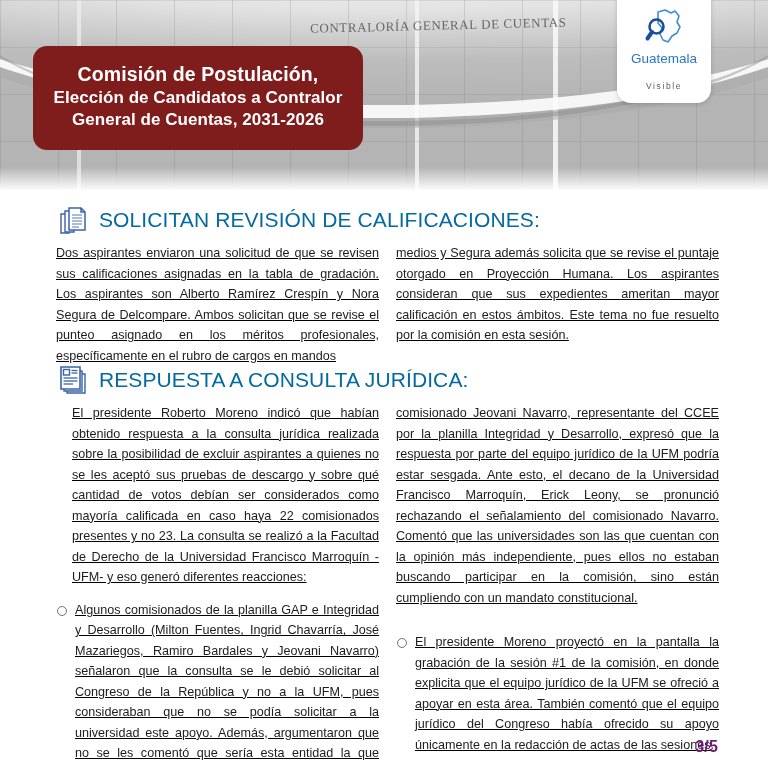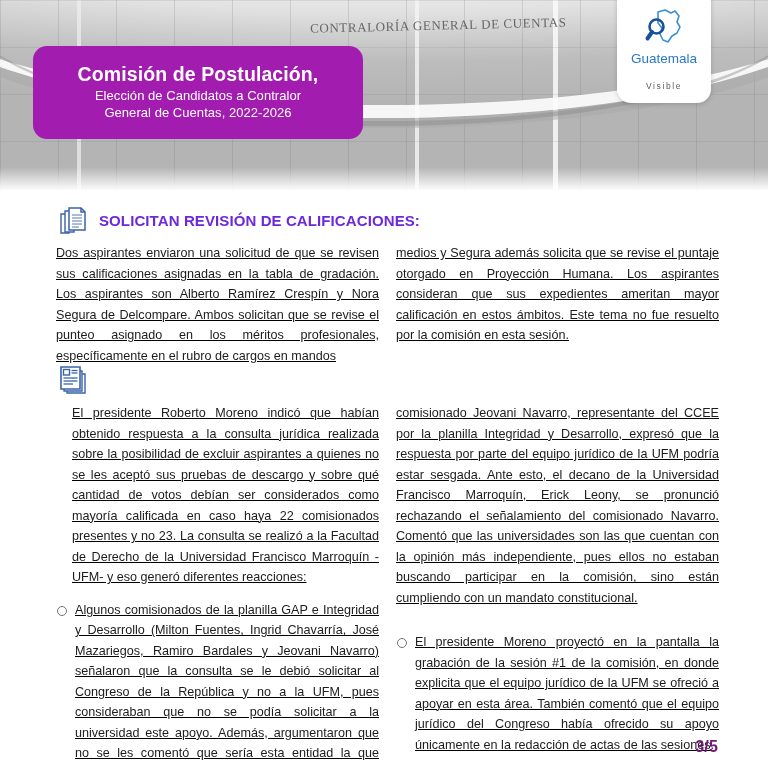"Comisión de Postulación," .title-banner { background: #a21caf -> #7f1d1d }
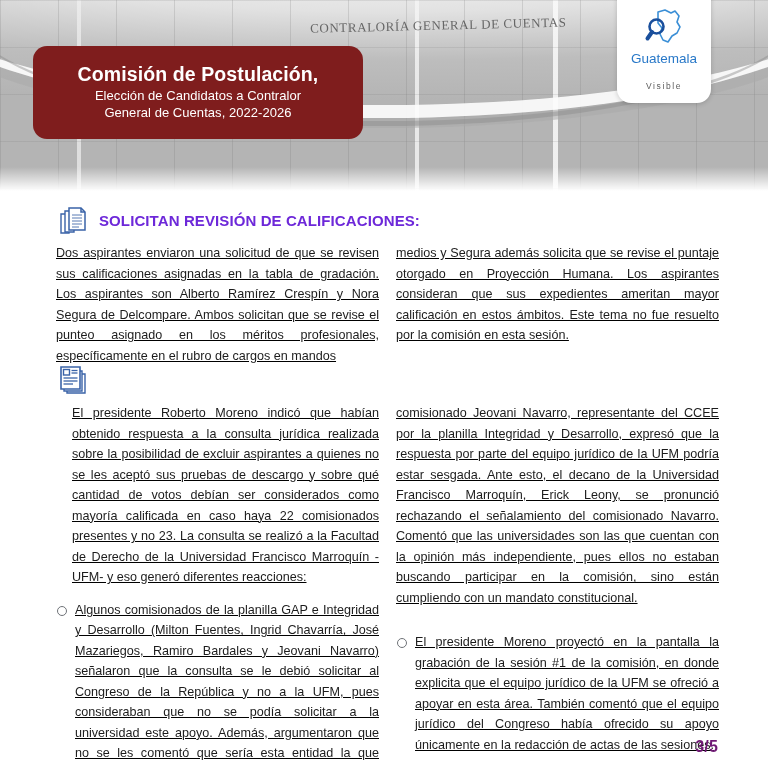"Elección de Candidatos a Contralor" .title-line-2, .title-line-3 { font-size: 13px -> 17px; font-weight: normal -> bold }
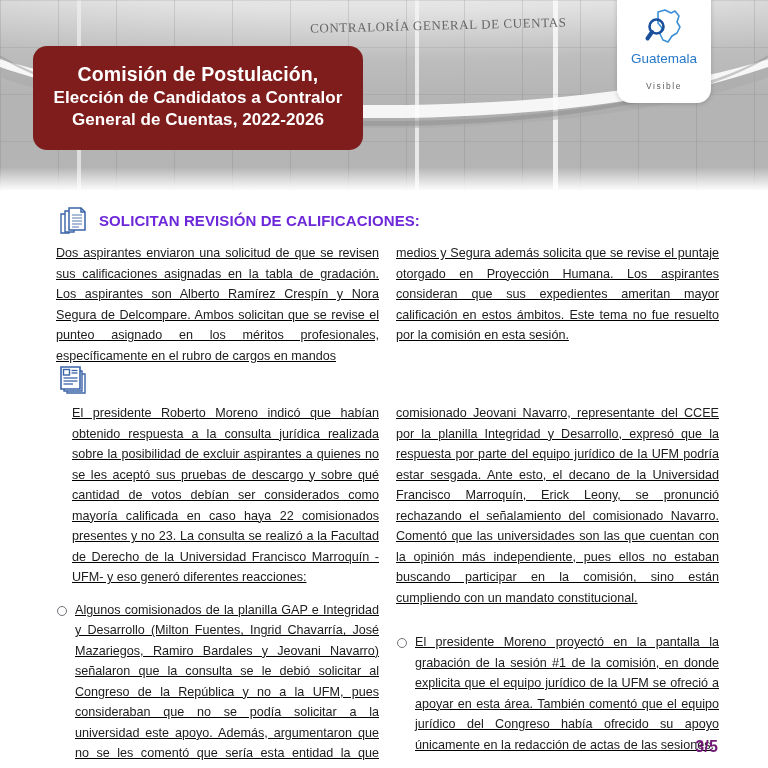"General de Cuentas, 2022-2026" div.title-line-3 { text: 2022-2026 -> 2031-2026 }
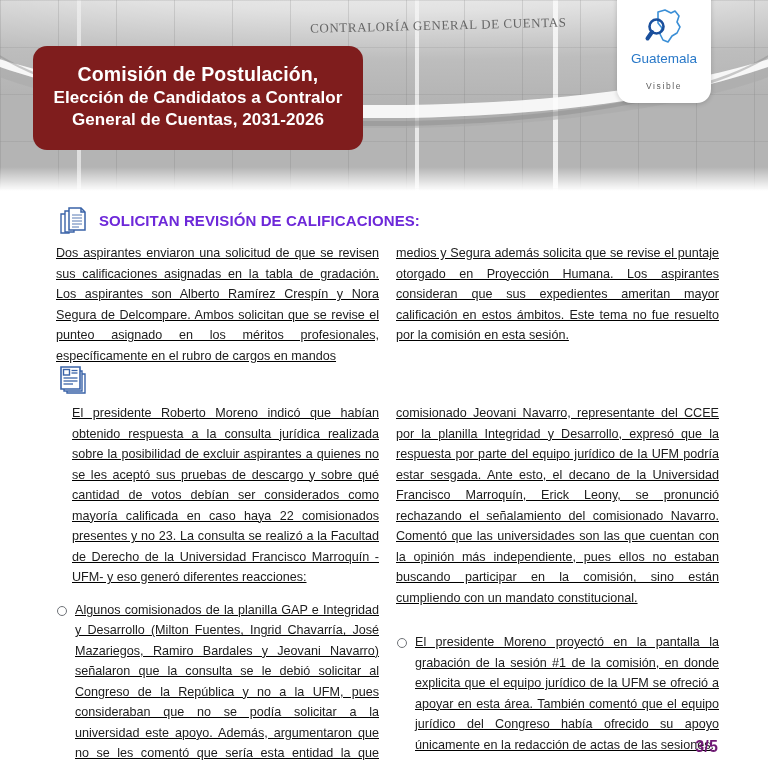"SOLICITAN REVISIÓN DE CALIFICACIONES:" .section-title { color: #6d28d9 -> #0369a1; font-size: 15px -> 21px; font-weight: bold -> normal }
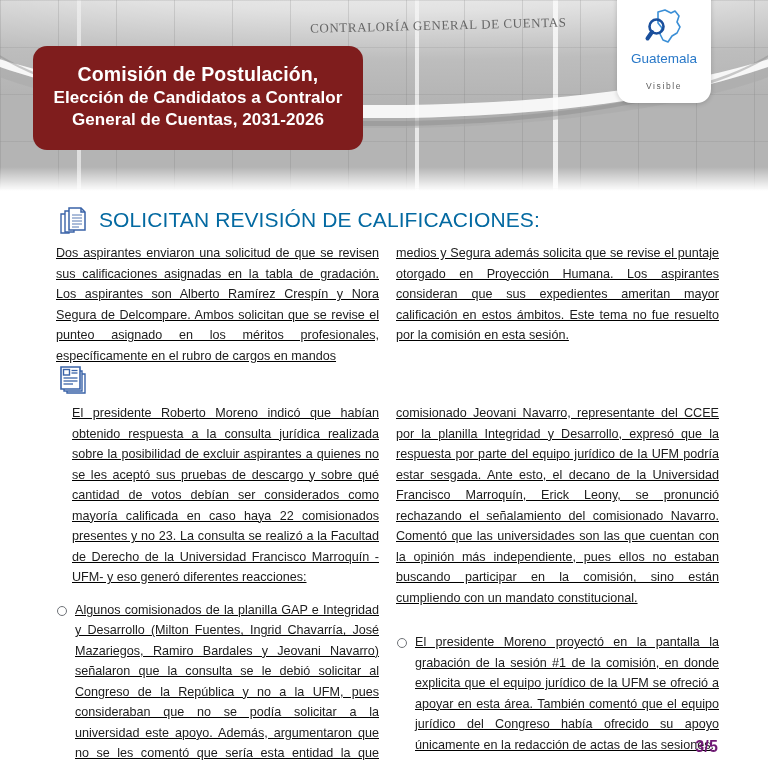"RESPUESTA A CONSULTA JURÍDICA:" div.section-title { html: none -> <div>RESPUESTA A CONSULTA JURÍDICA:</div> }
